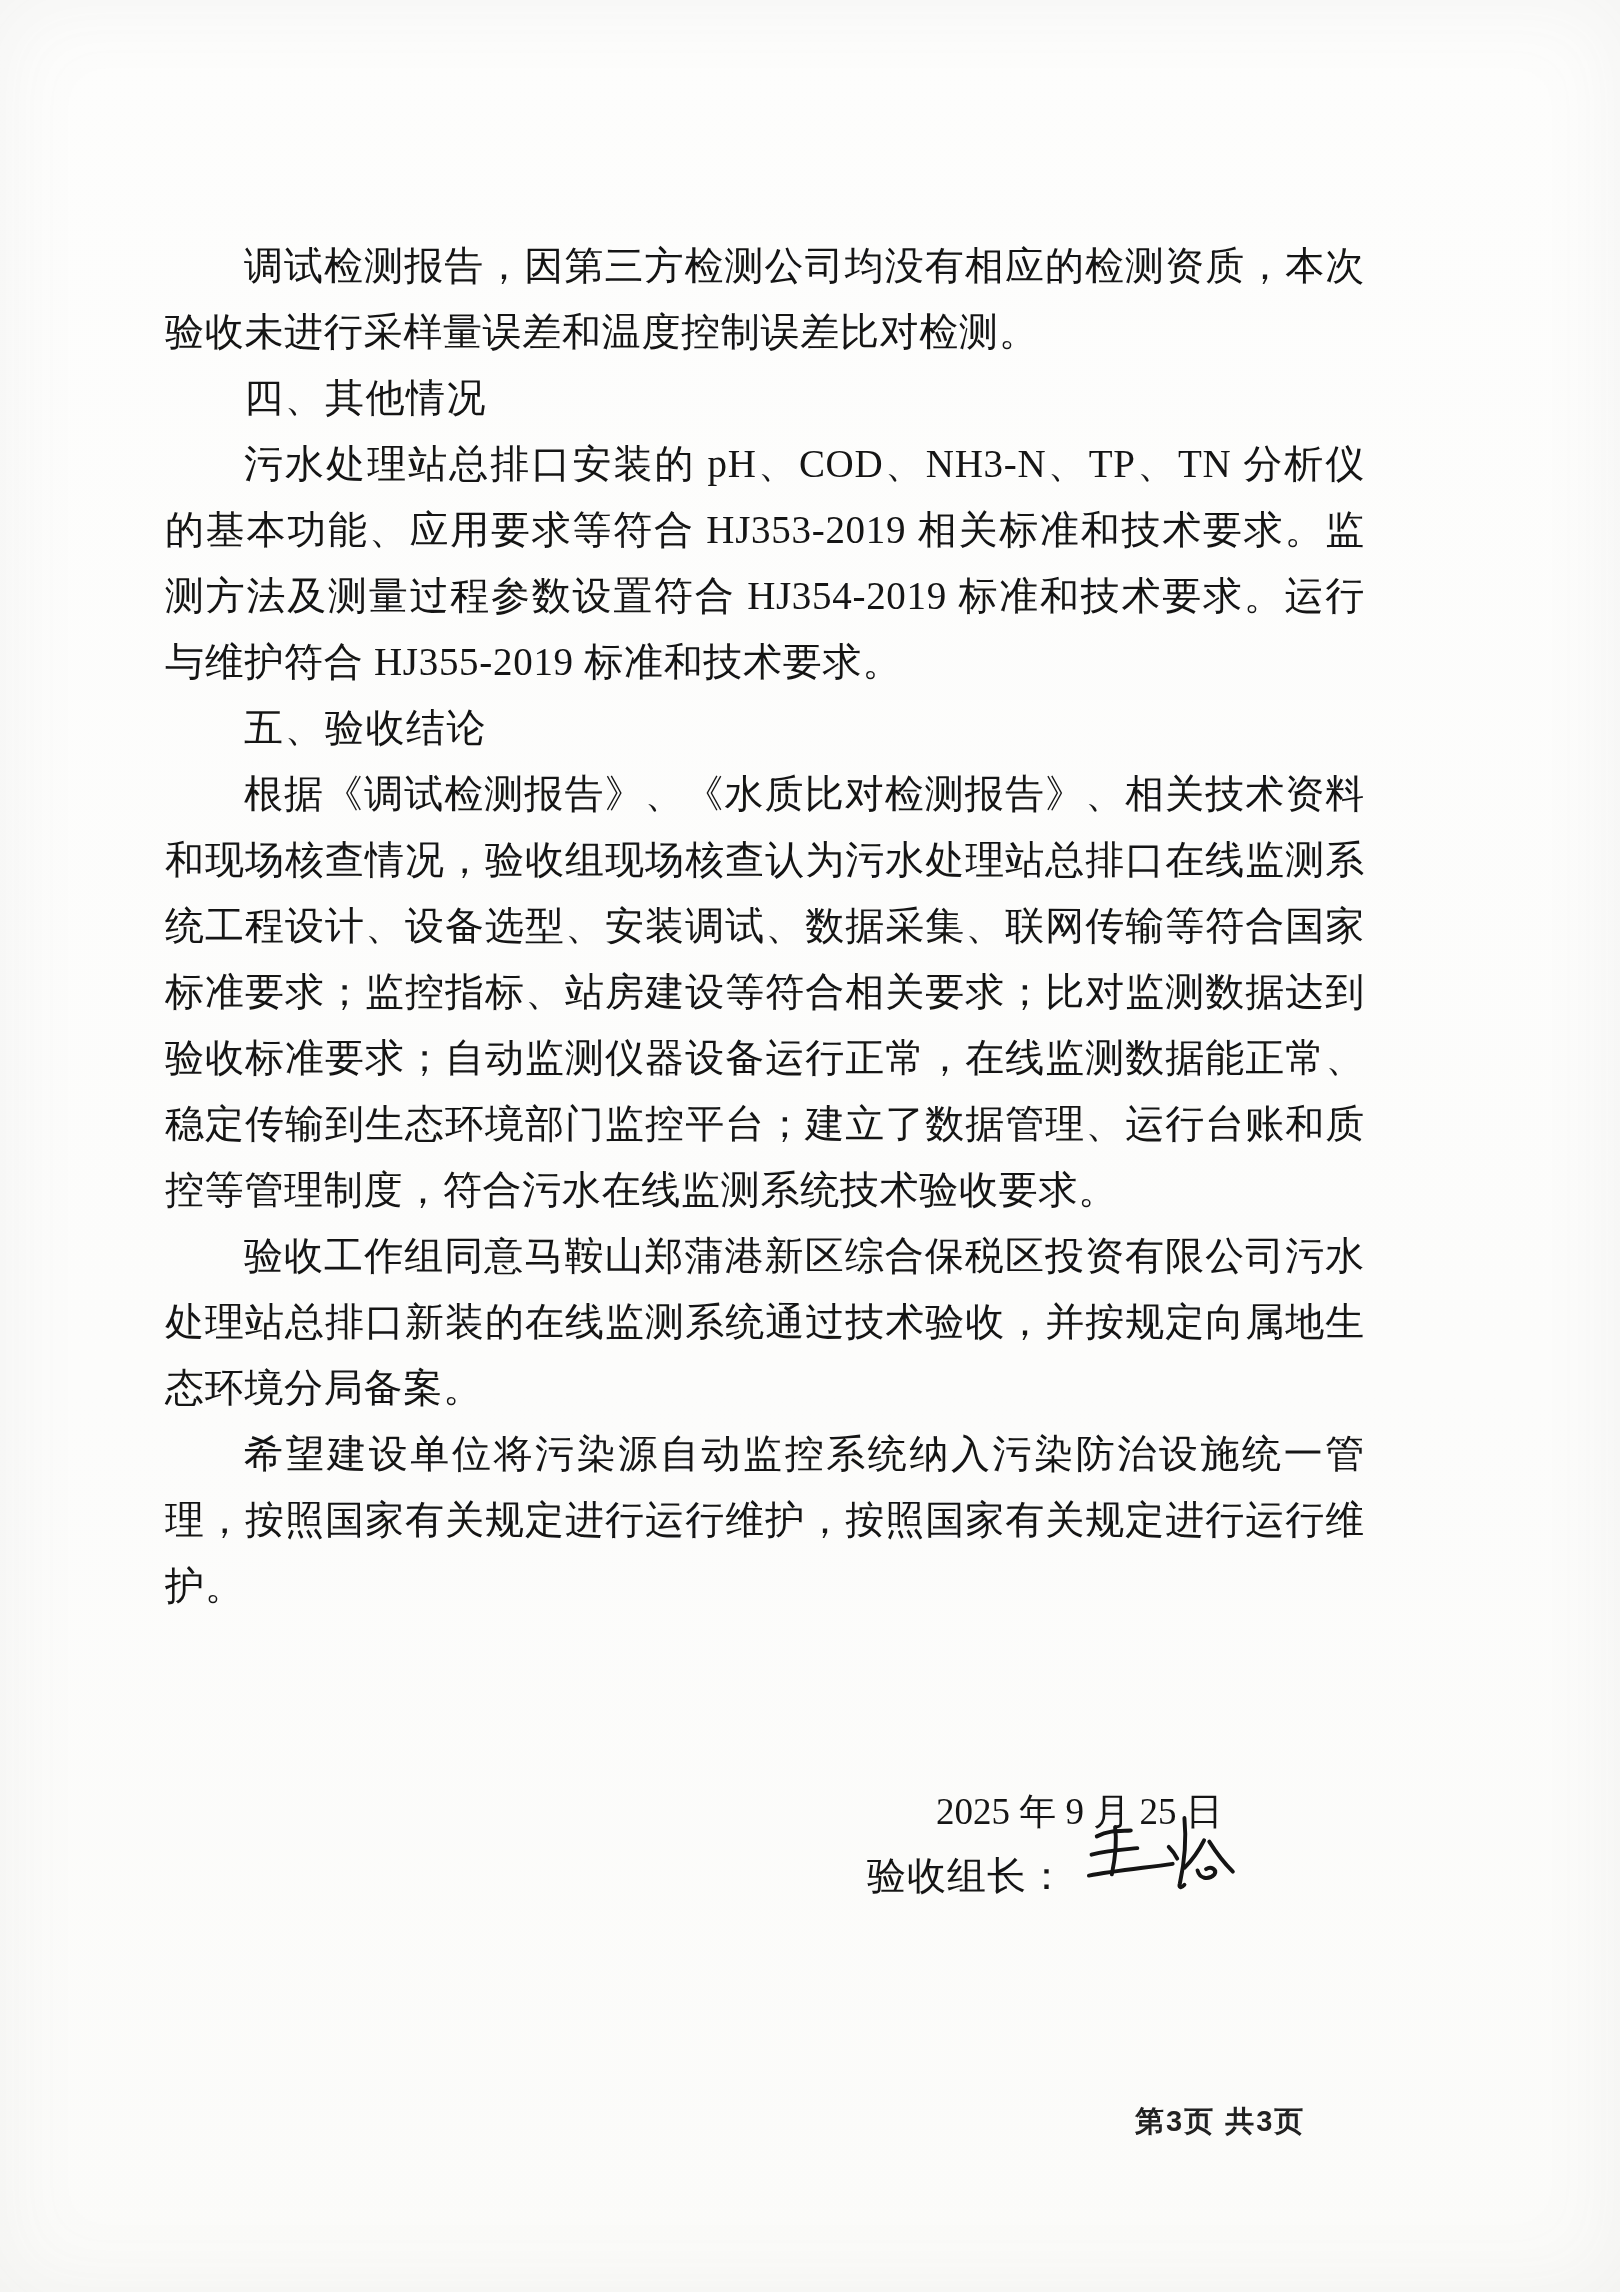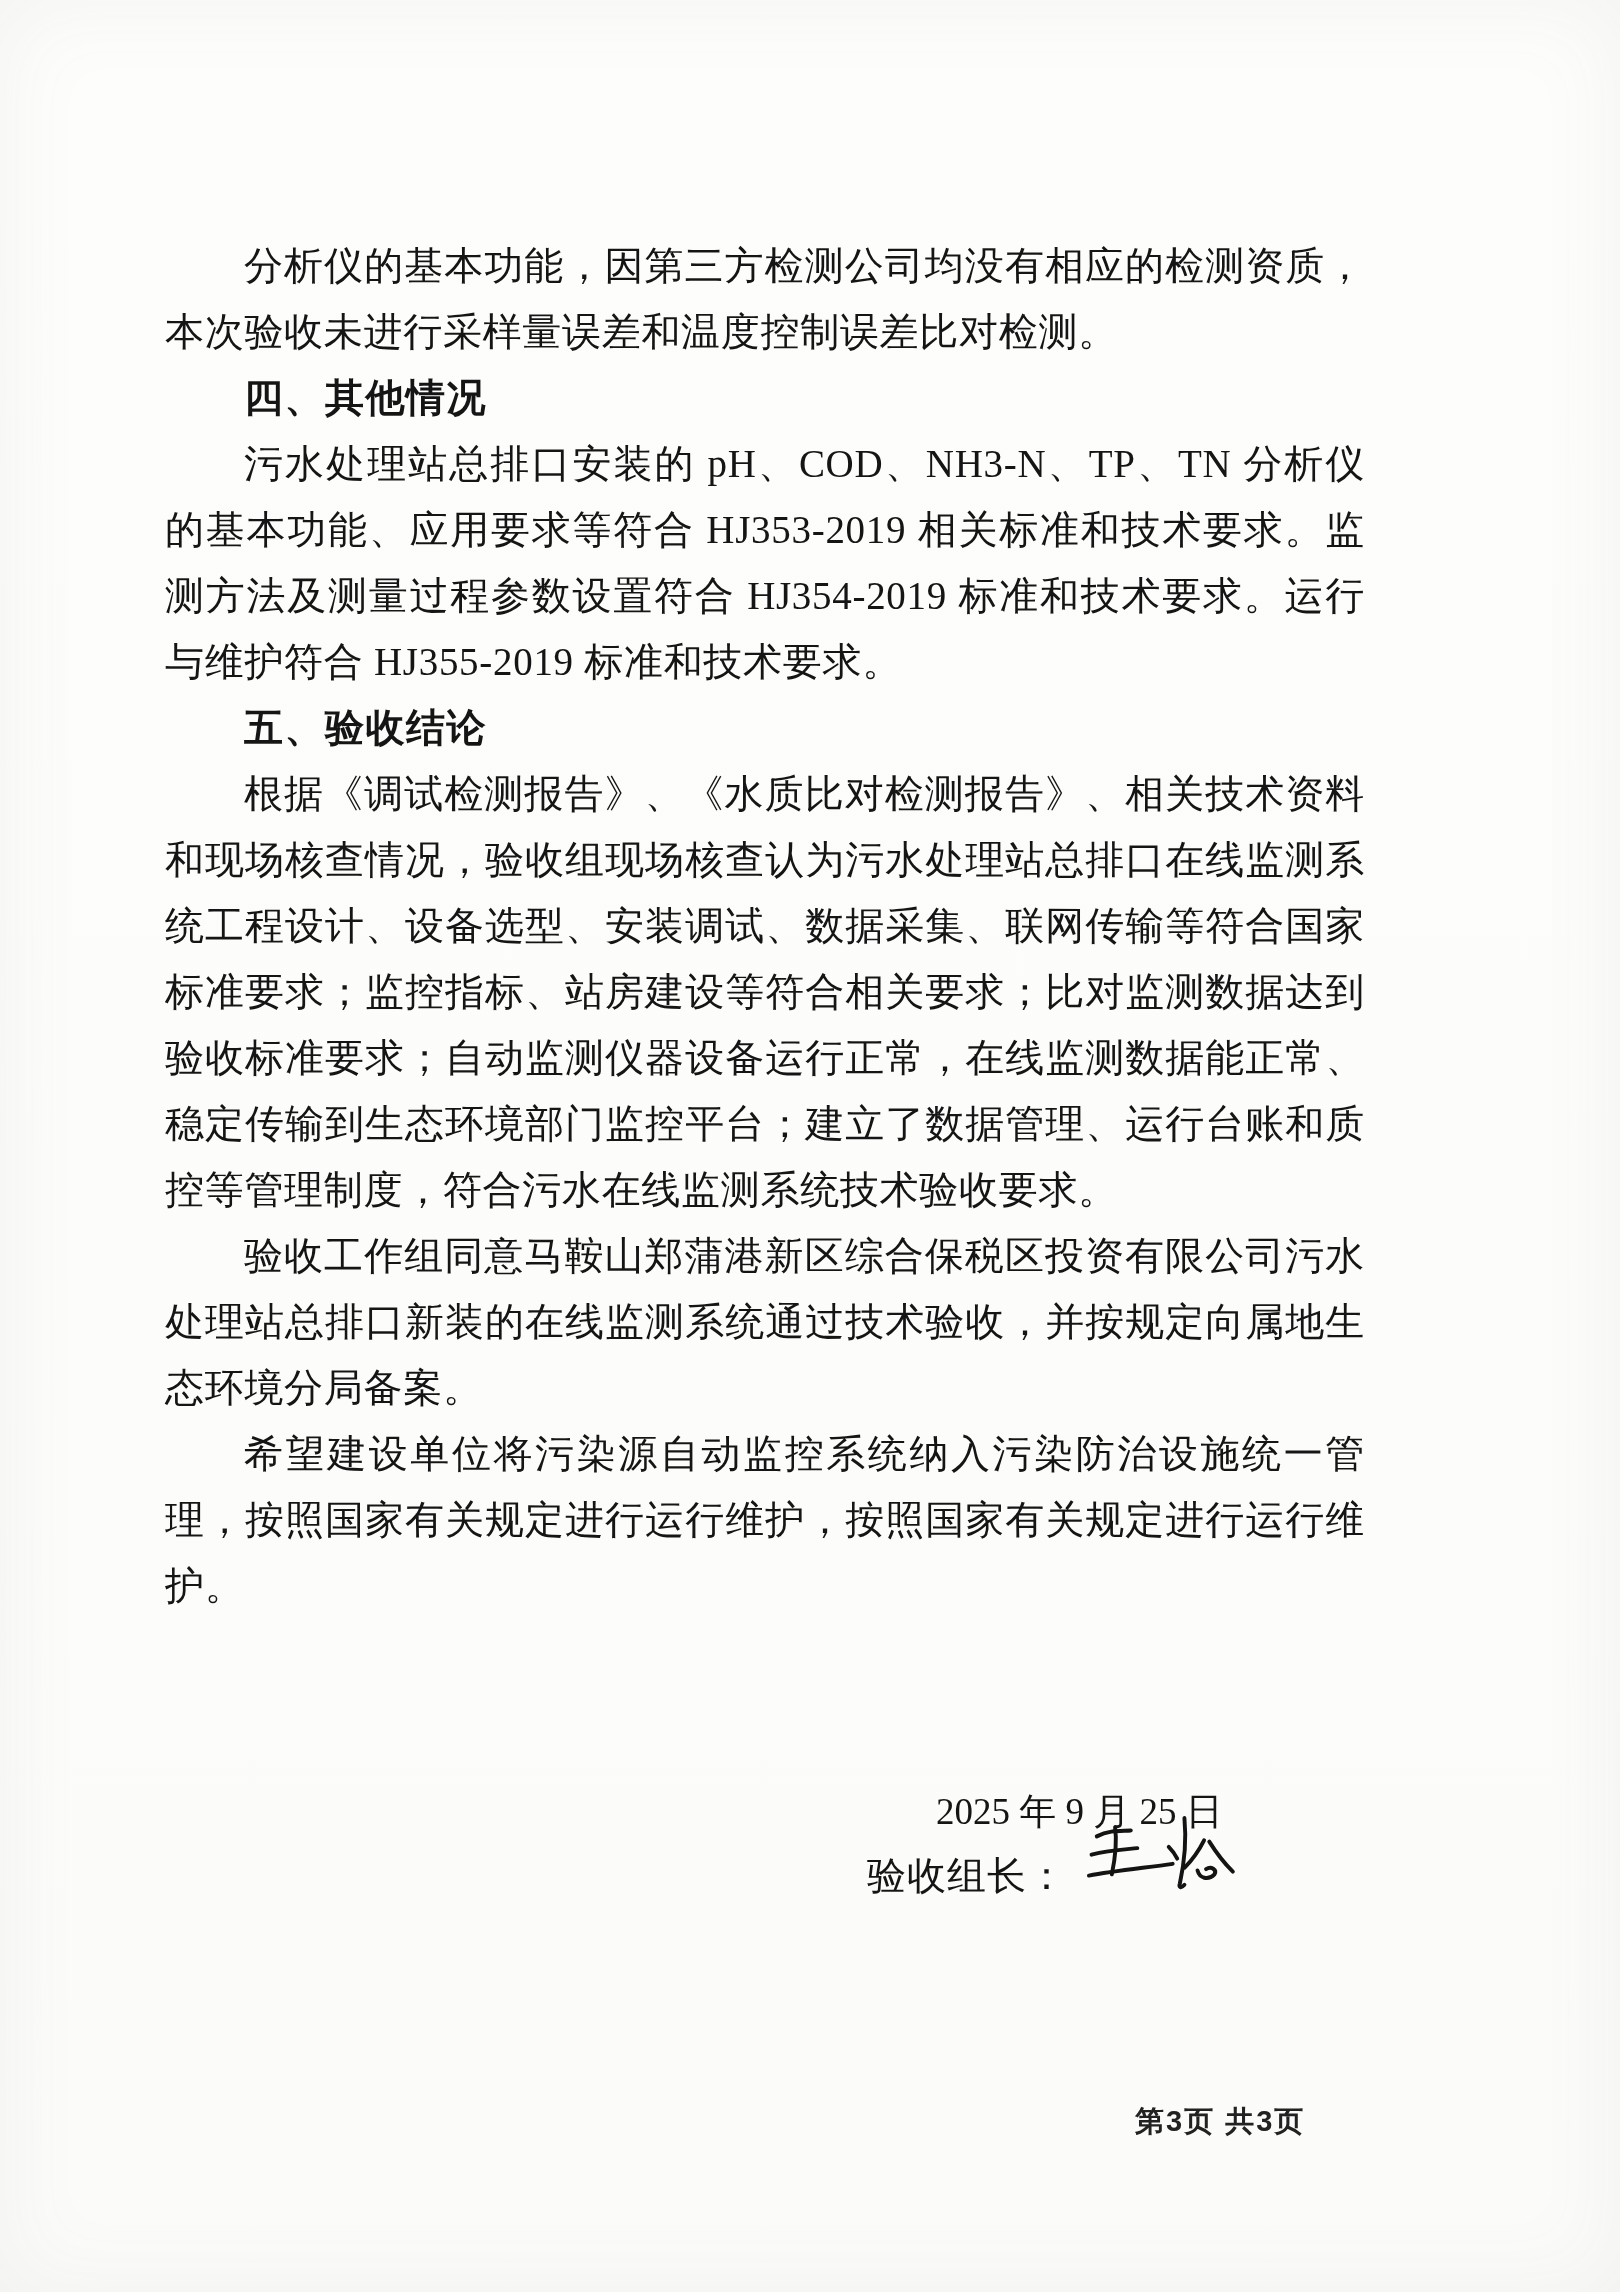"分析仪的基本功能，因第三方检测公司均没有相应的检测资质，本次验收未进行采样量误差" p.para { text: 分析仪的基本功能 -> 调试检测报告 }
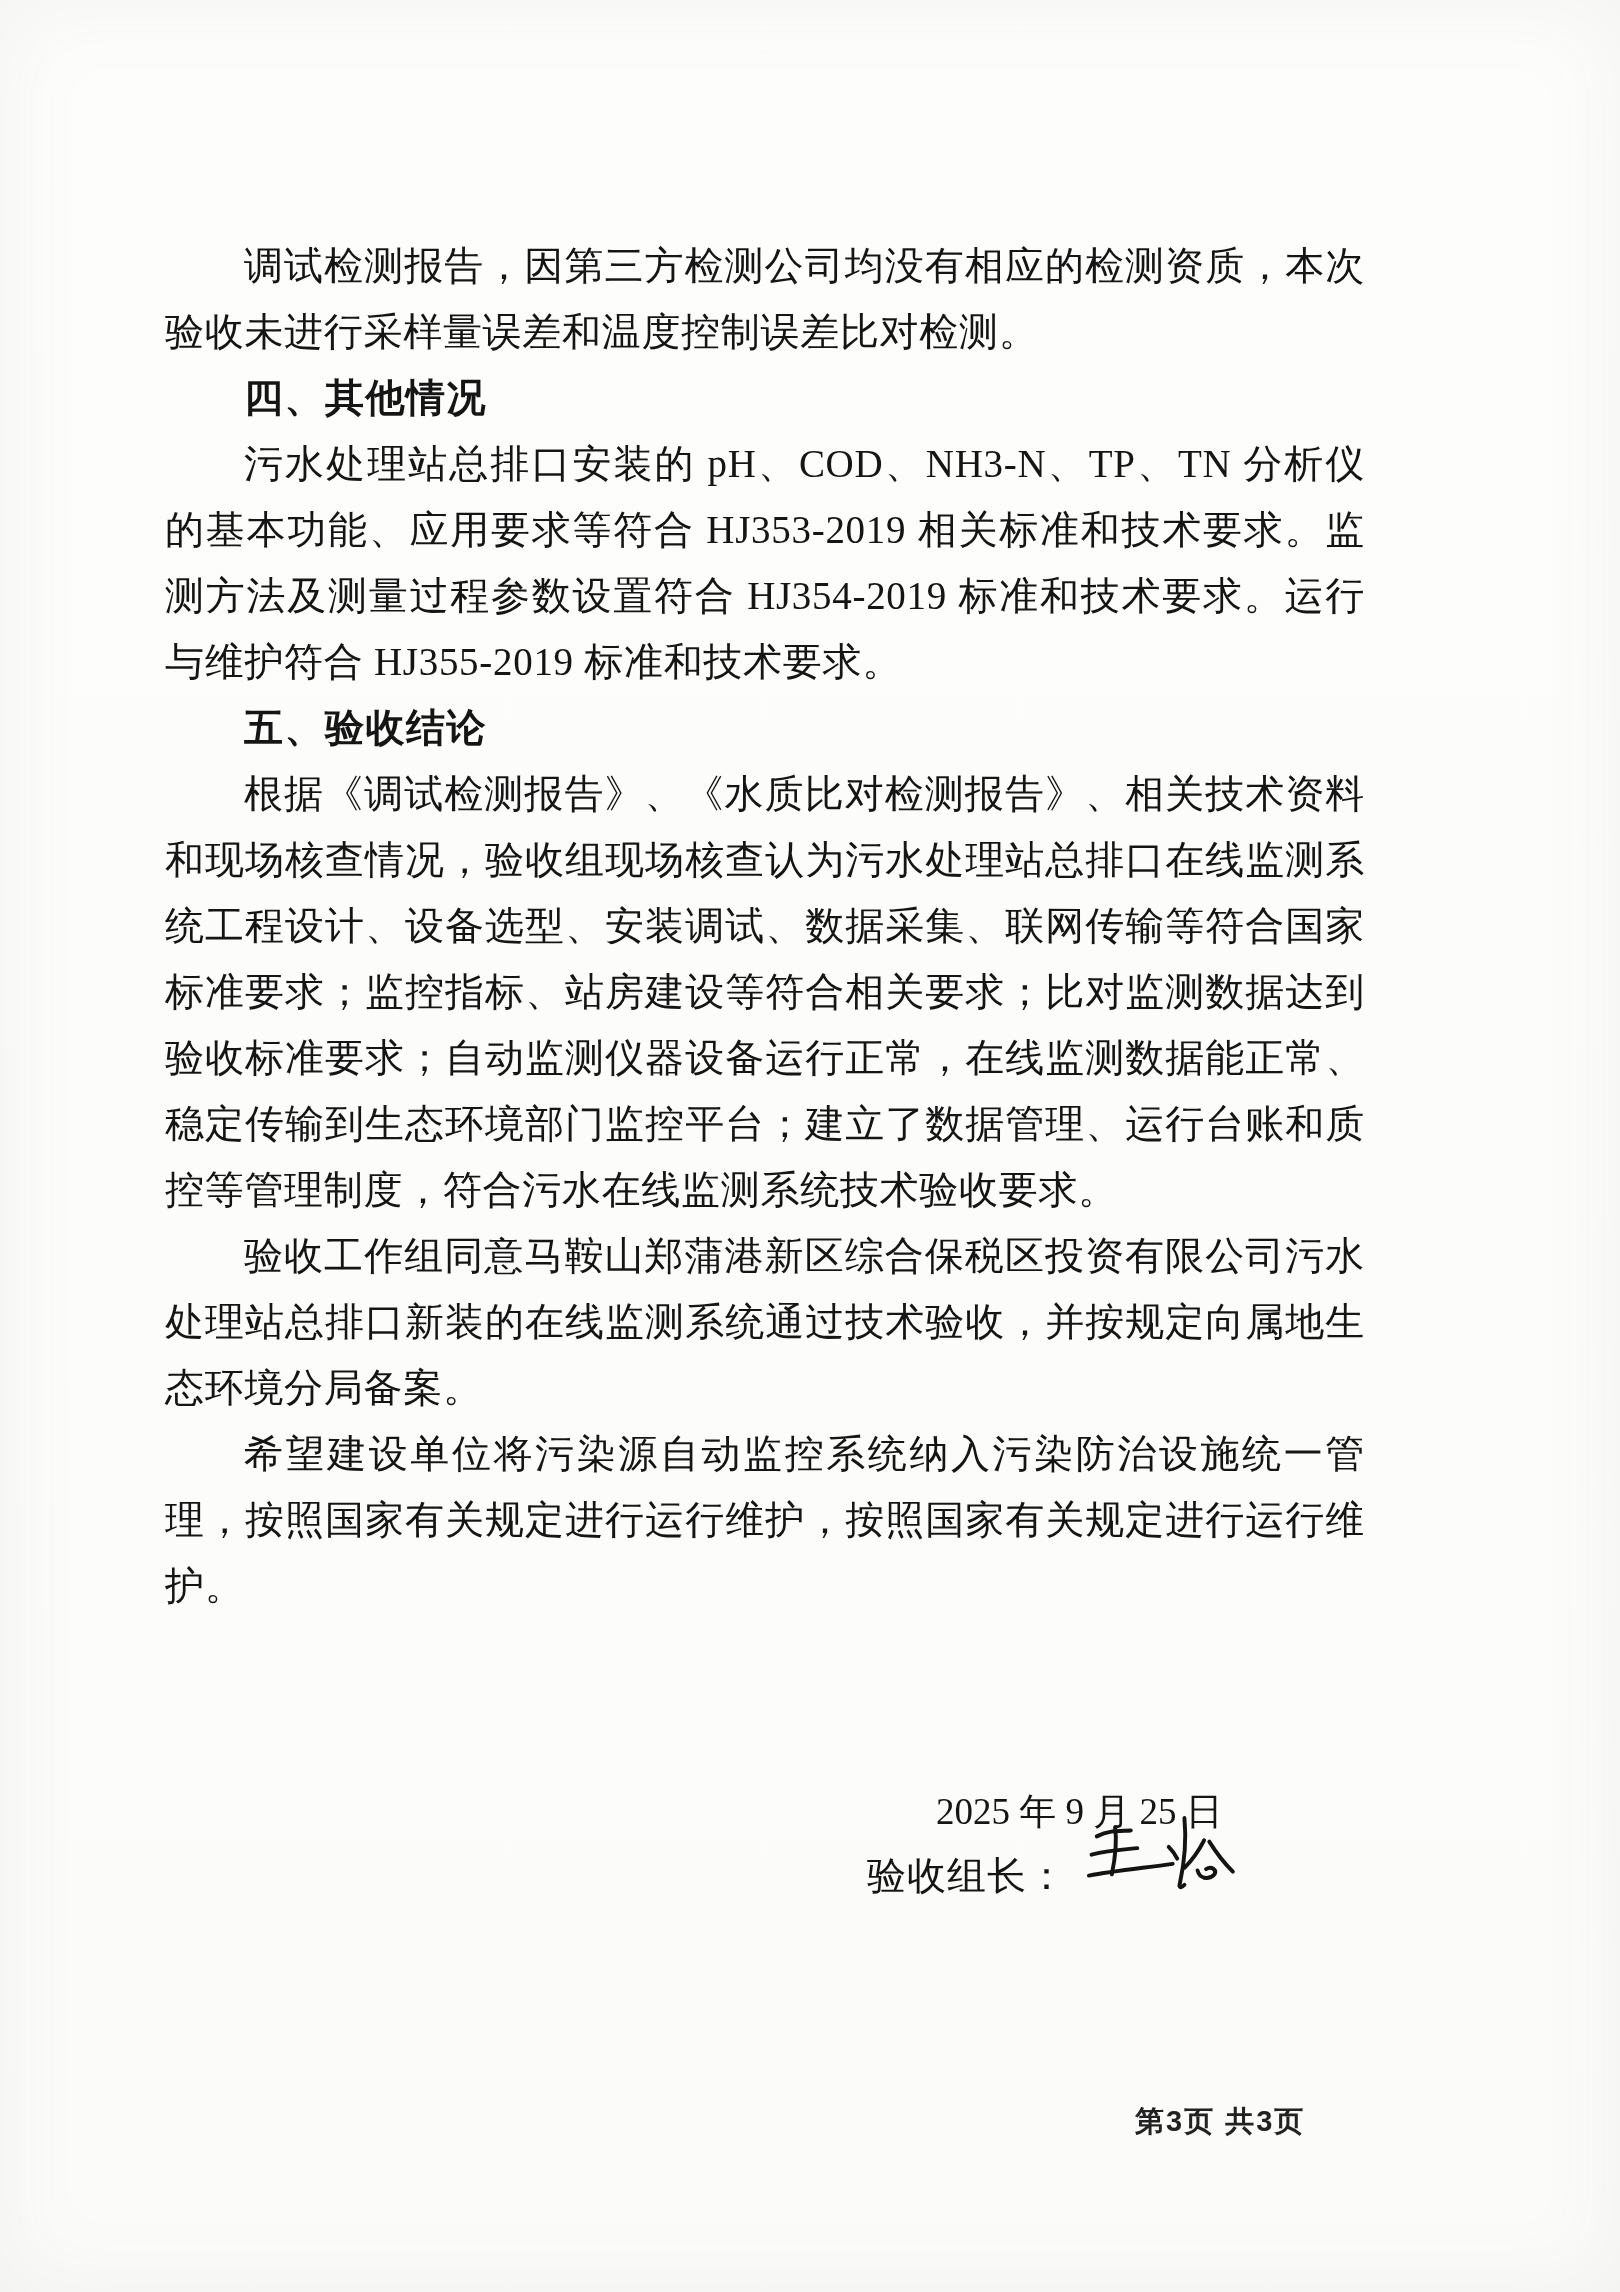"四、其他情况" .heading { font-weight: 700 -> 400 }
